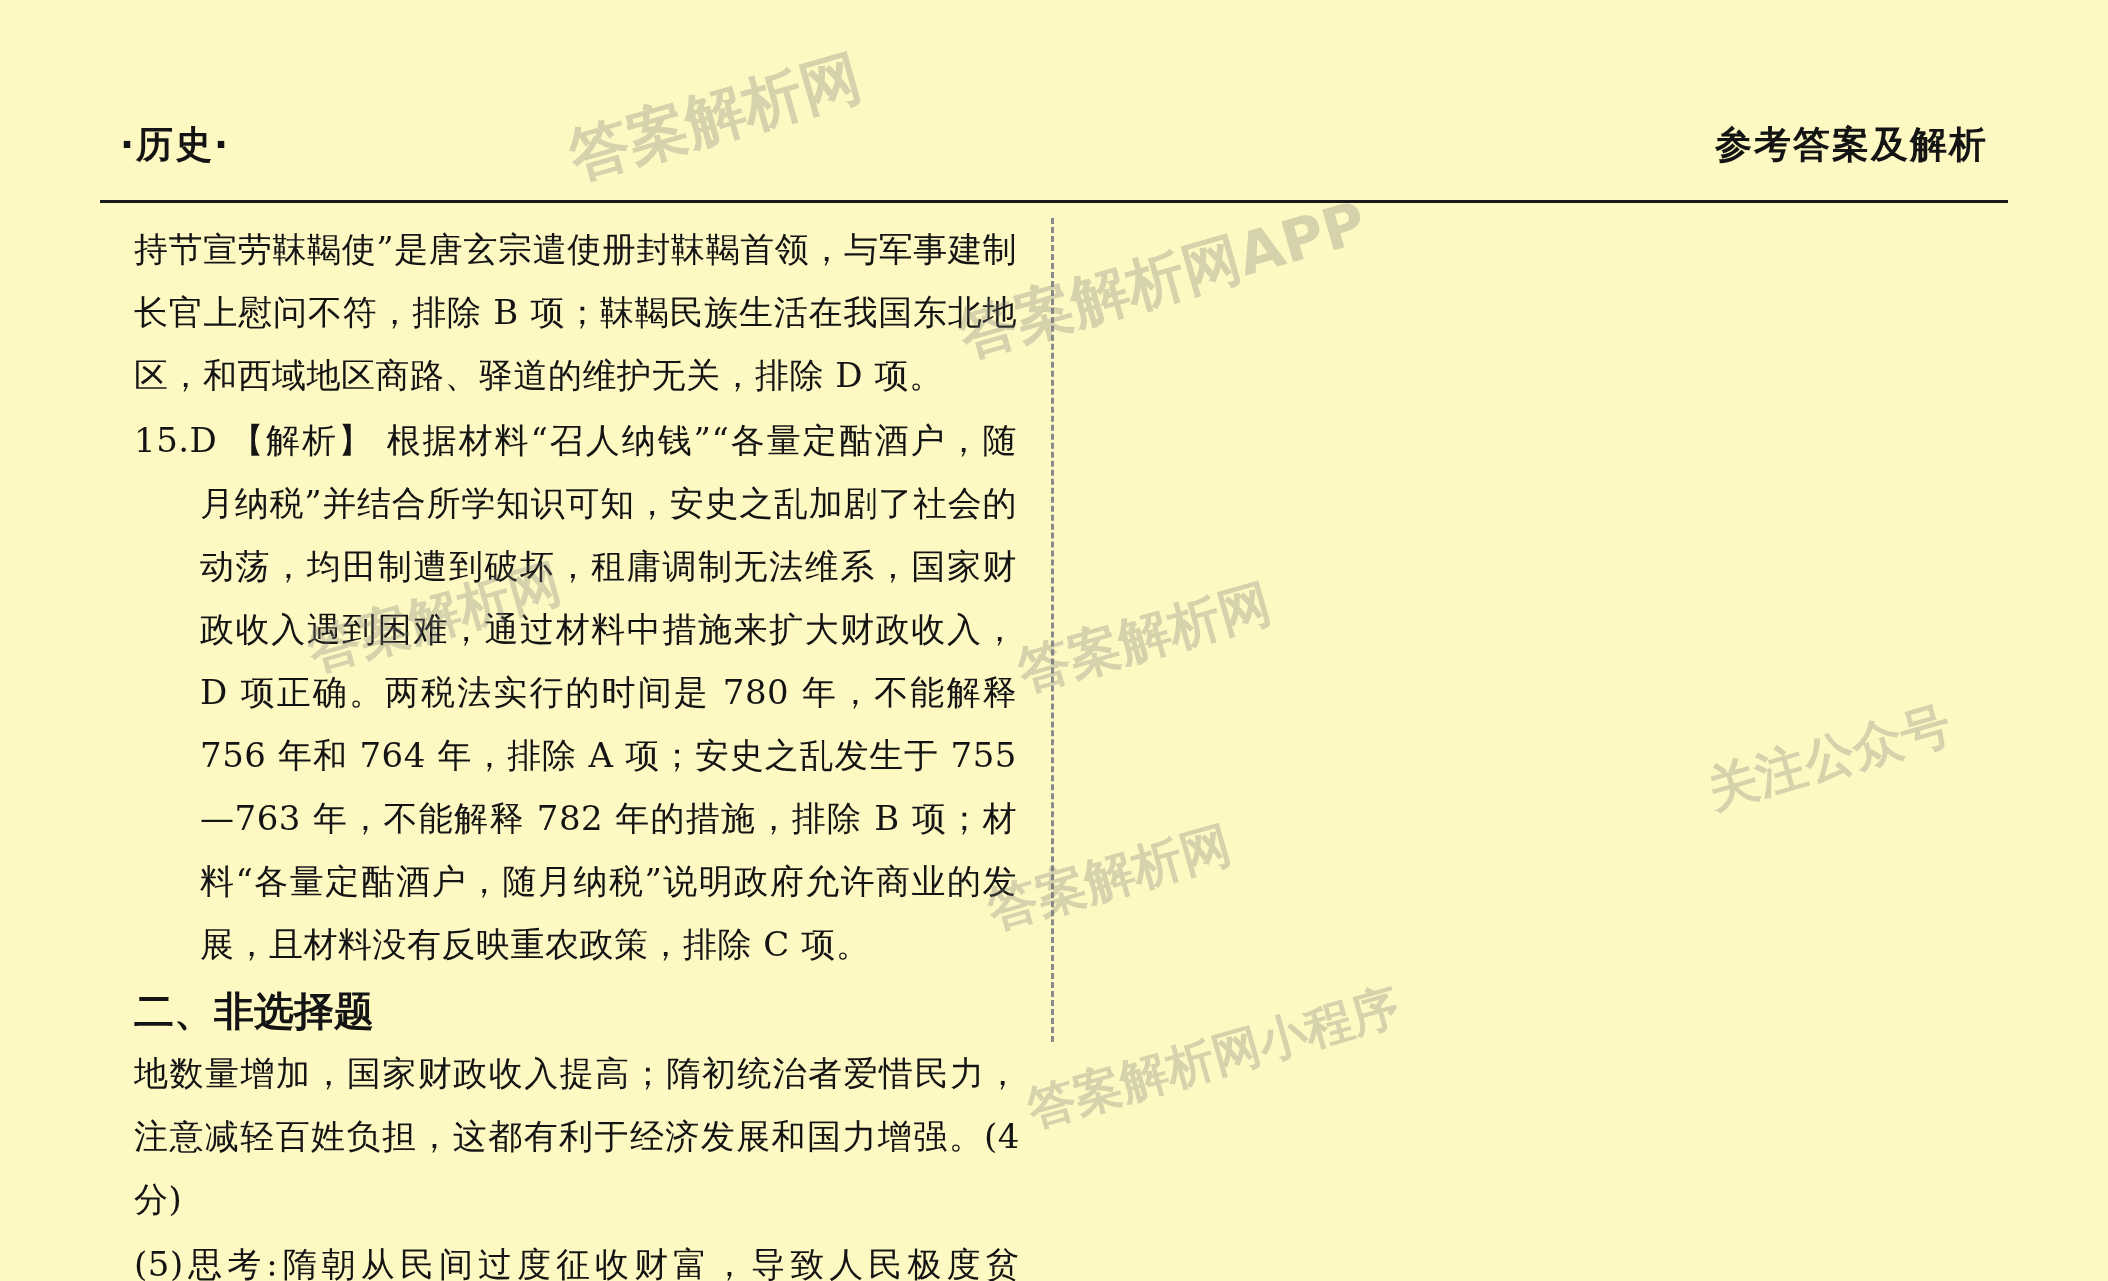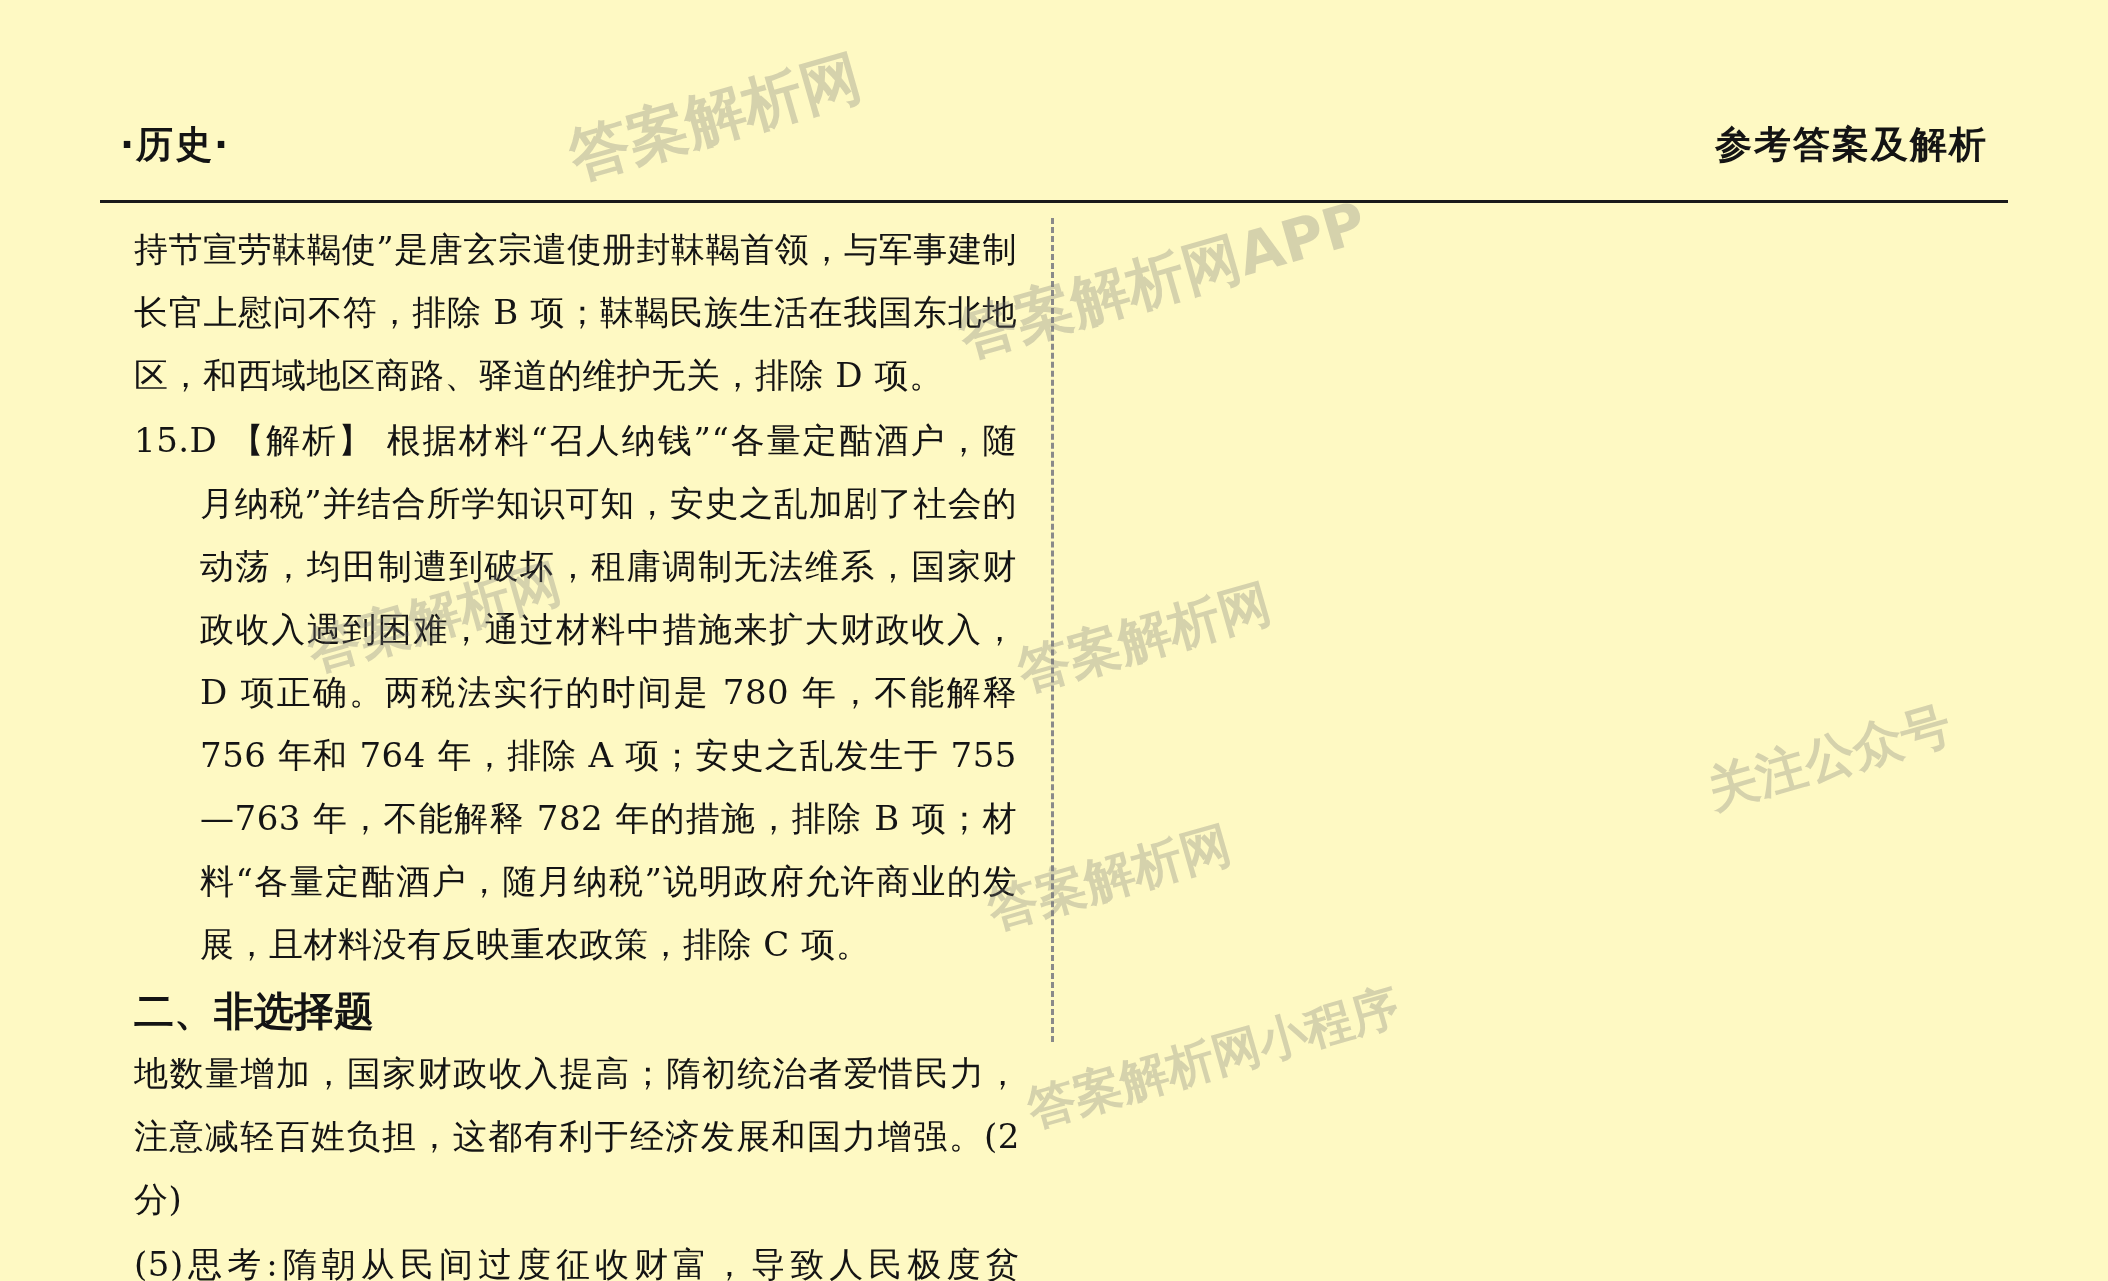"地数量增加，国家财政收入提高；隋初统治者爱惜民力，注意减轻百姓负担，这都有利于经" p.para { text: 2 -> 4 }
